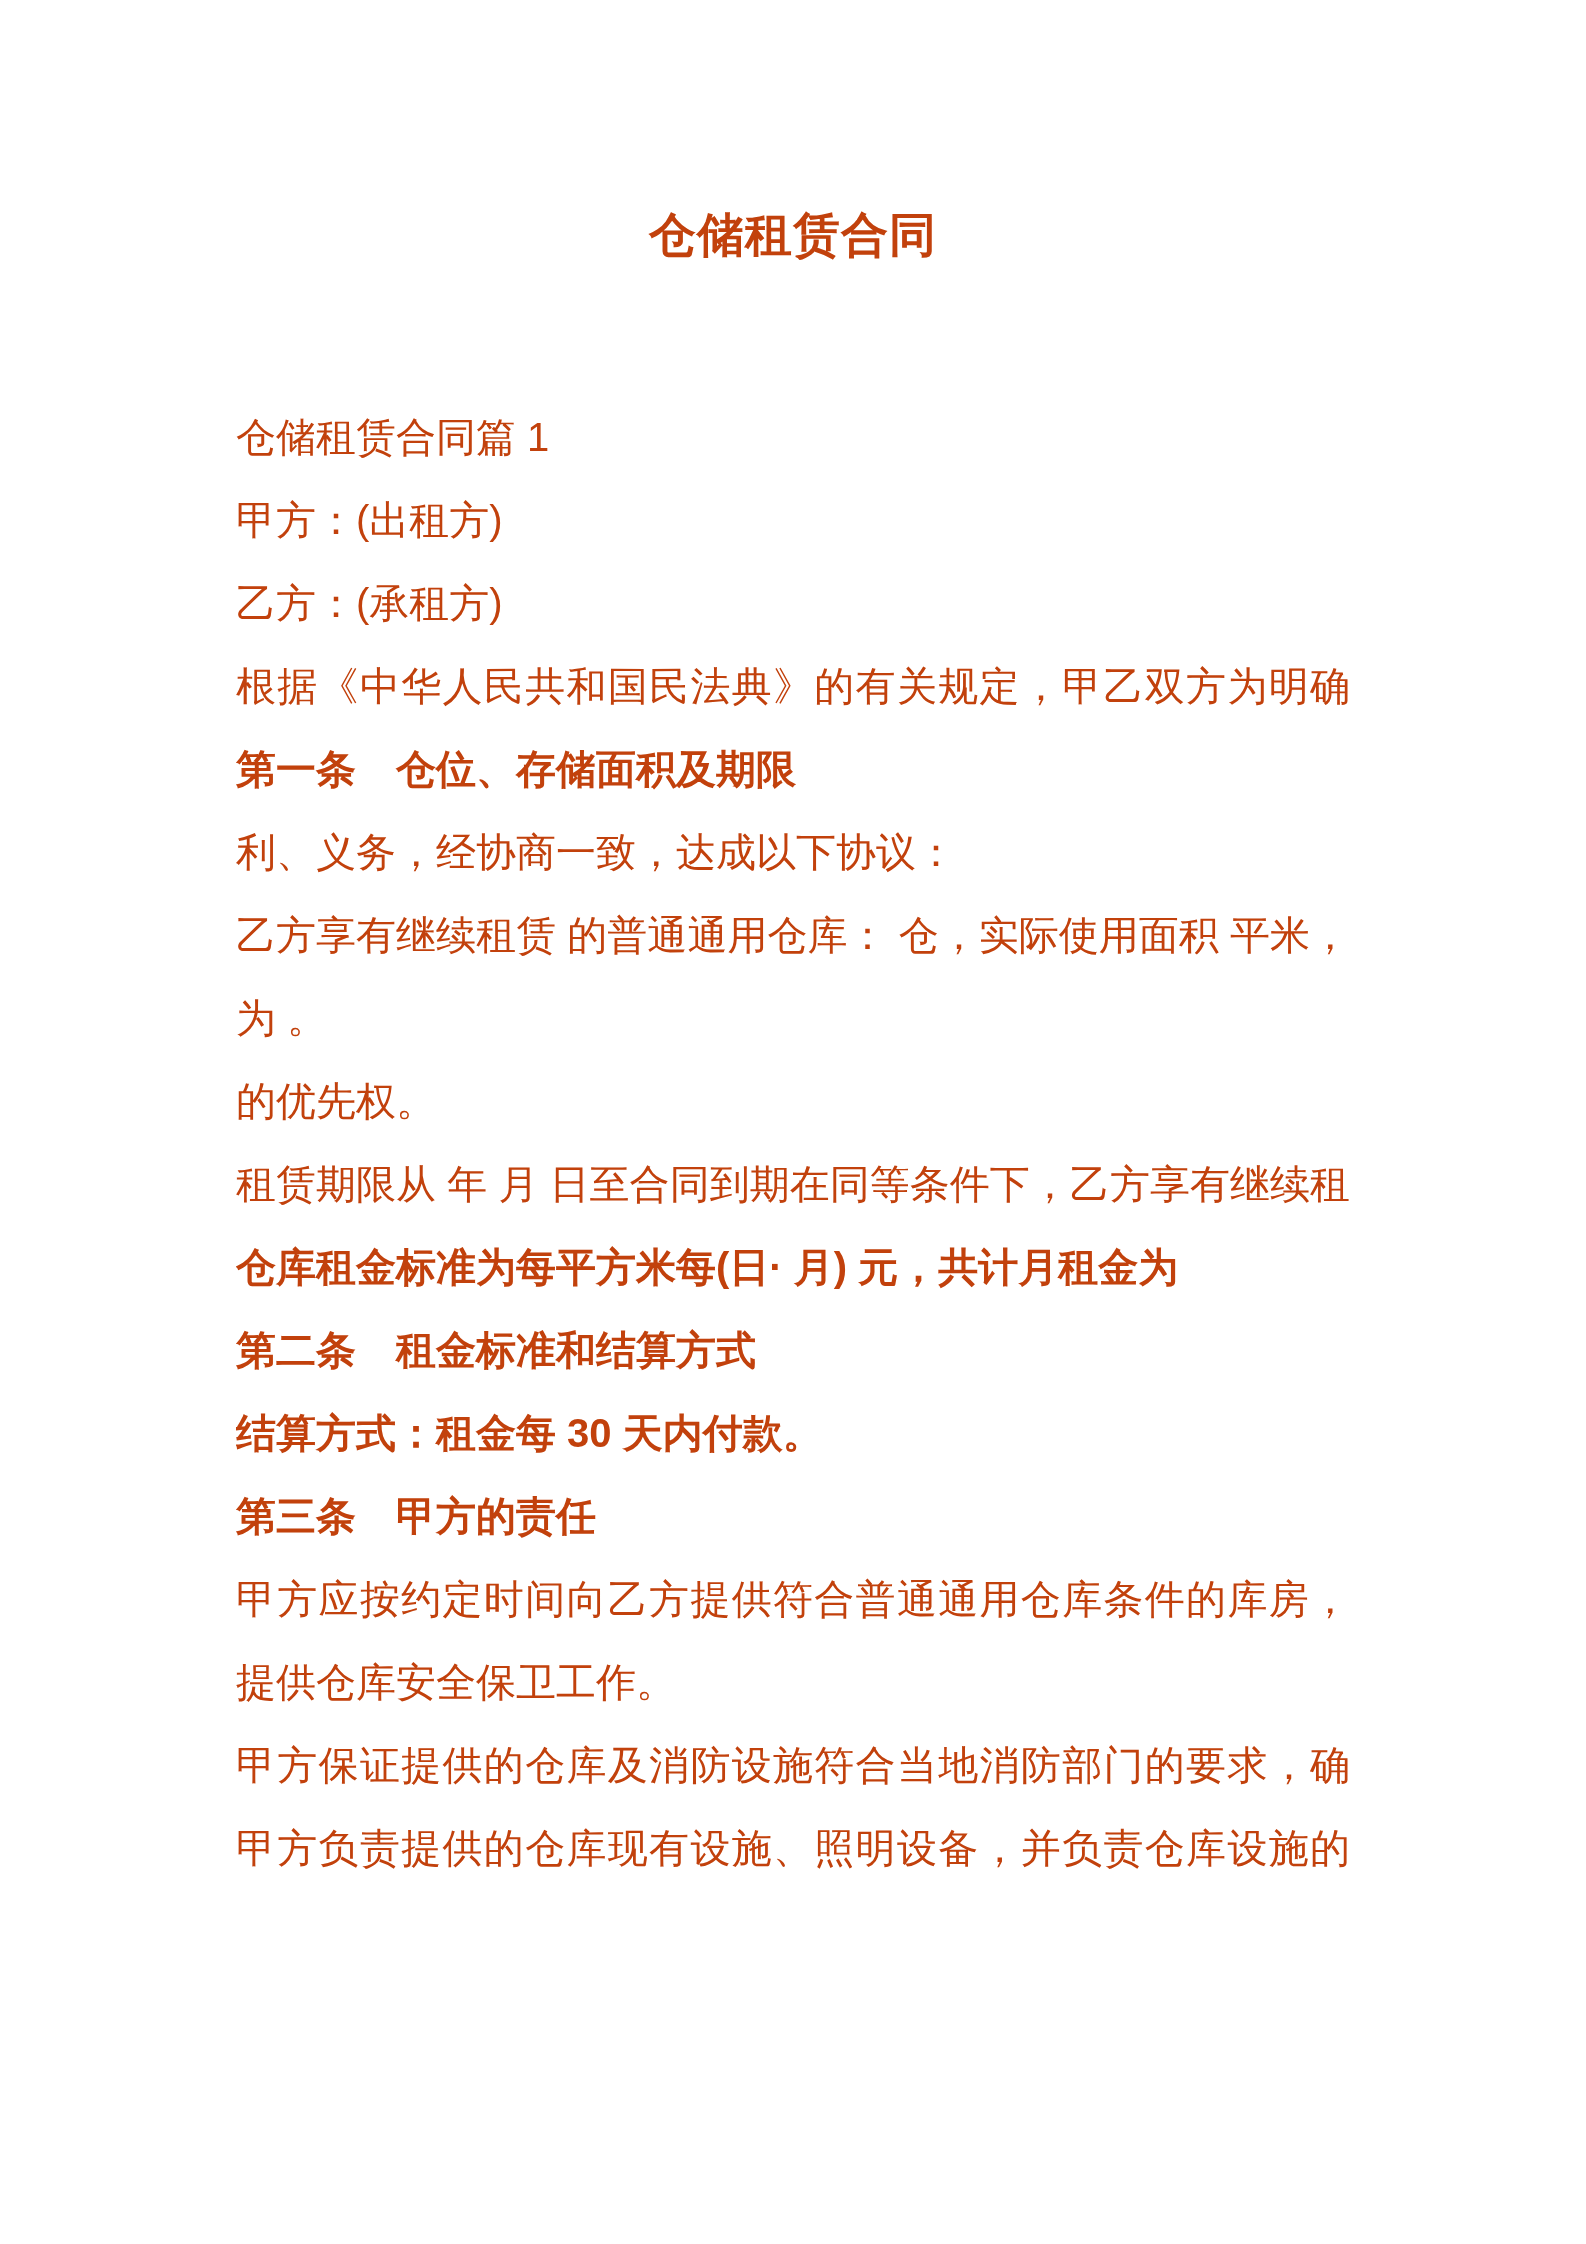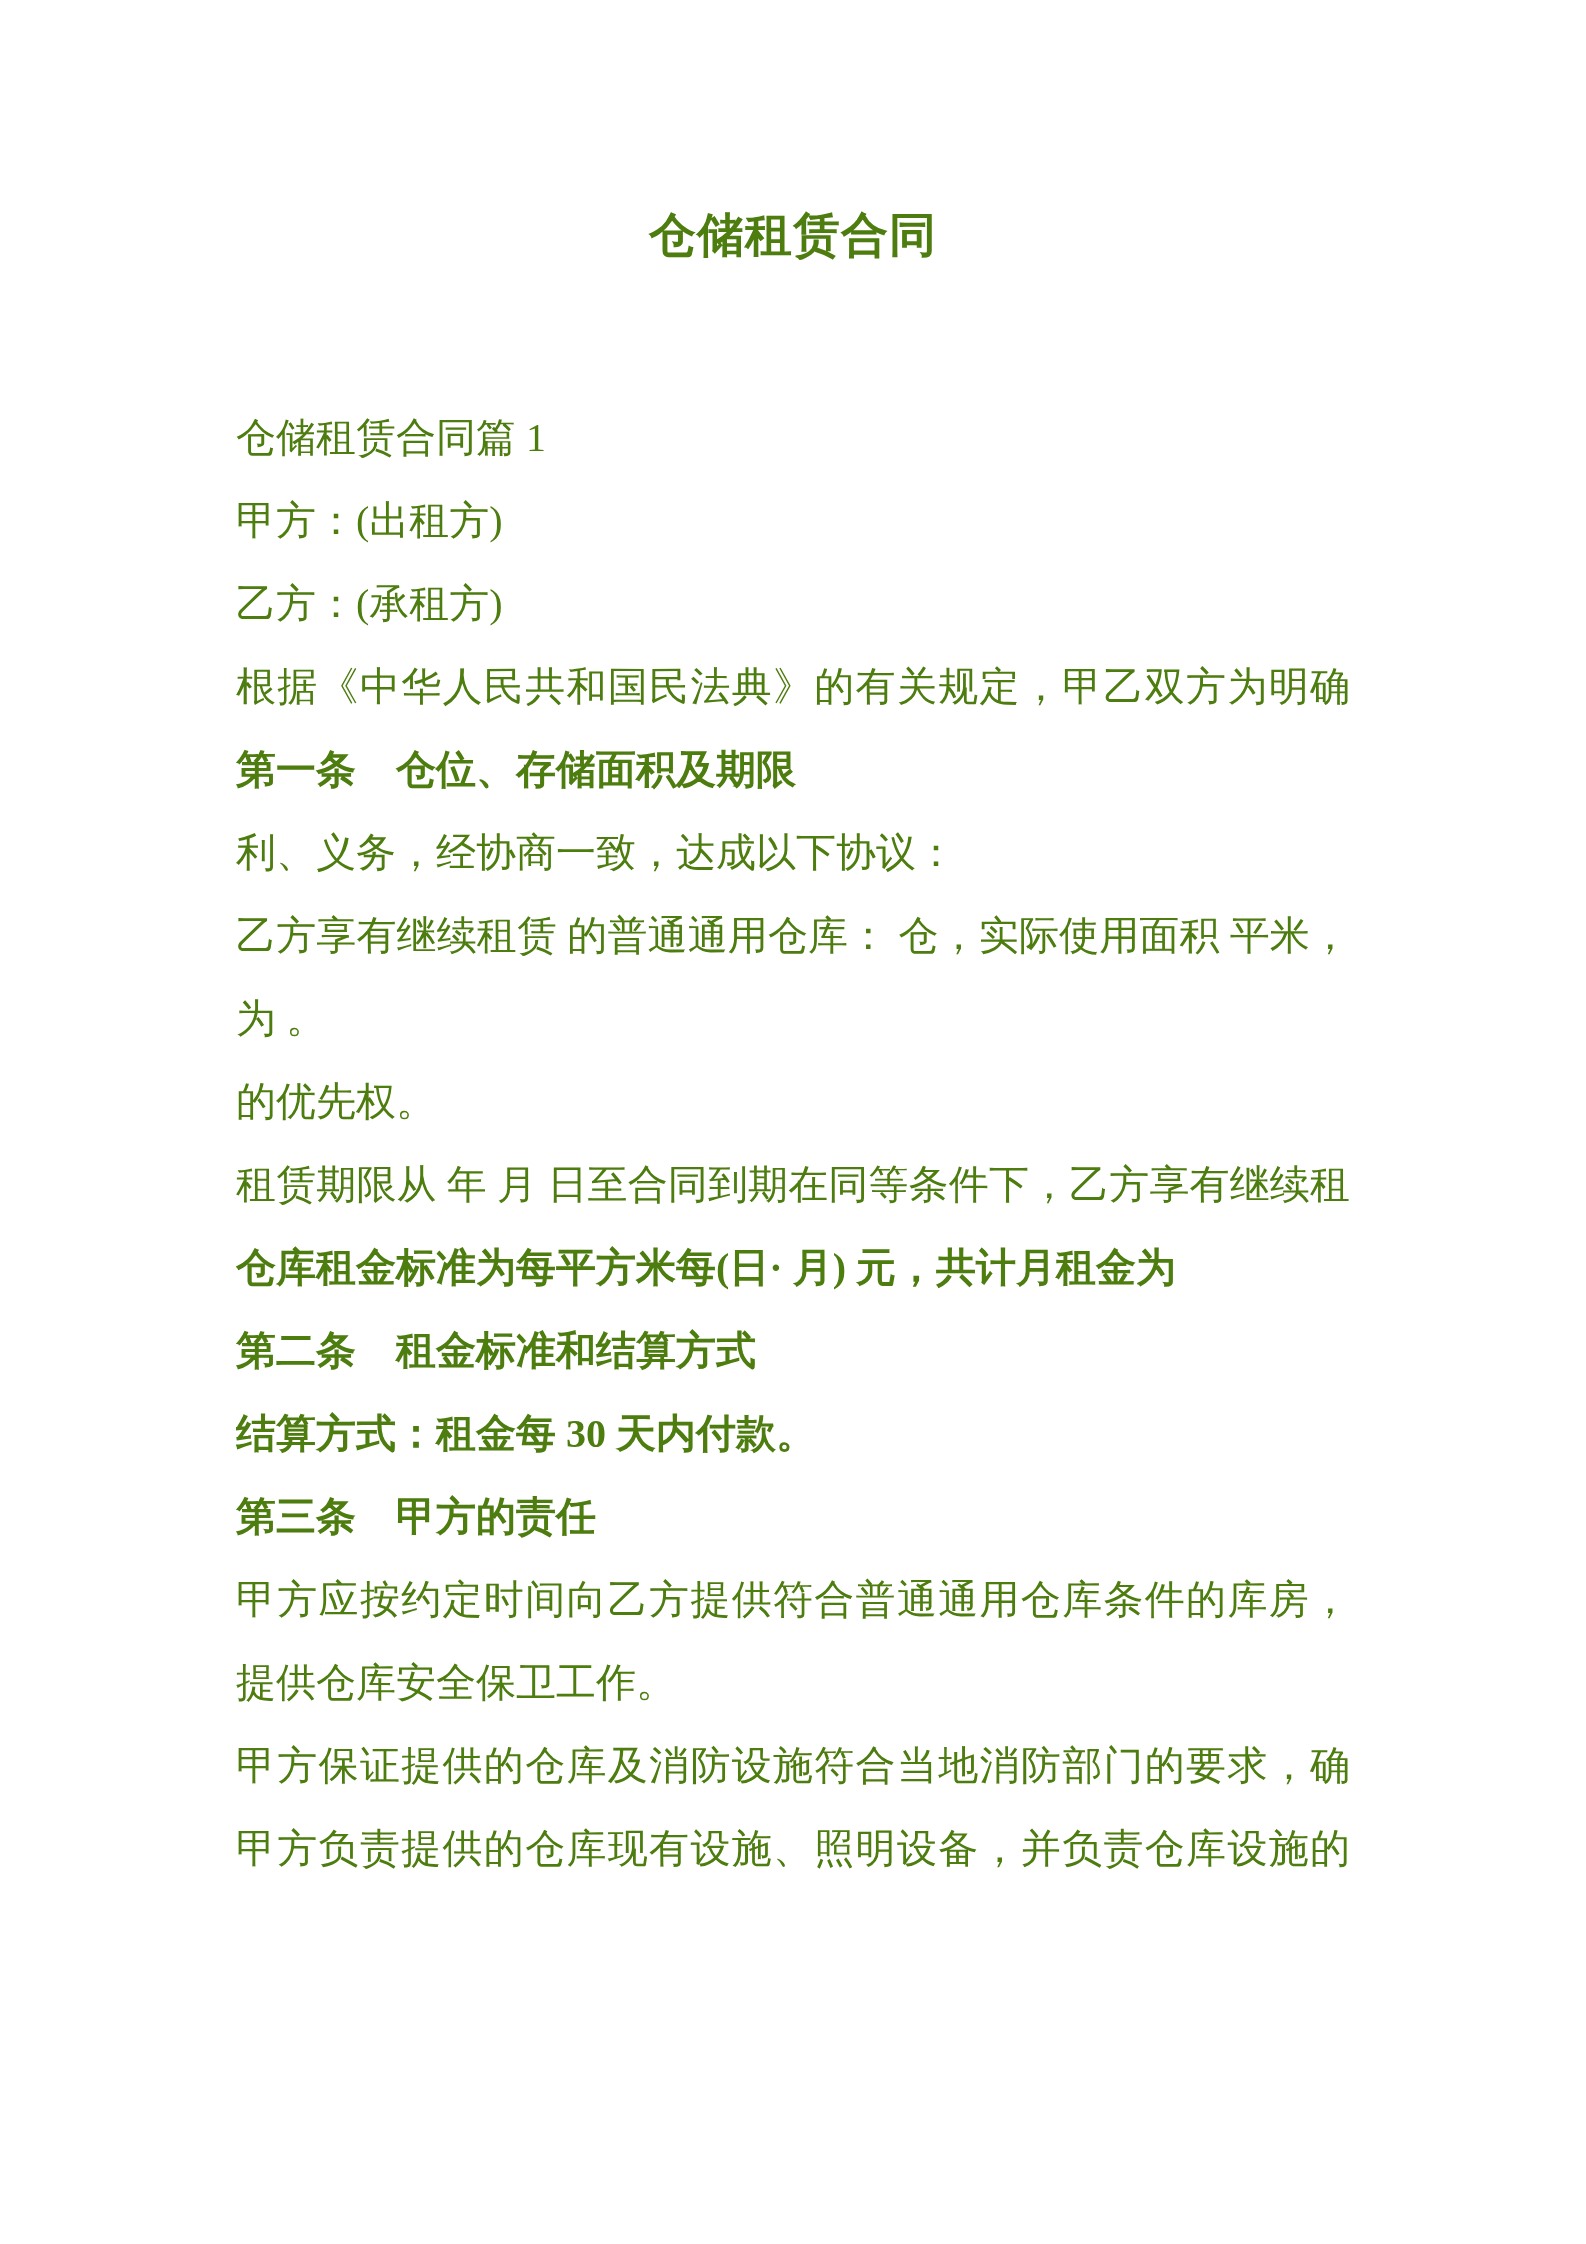"仓储租赁合同" .page { color: #4d7c0f -> #c2410c; font-family: Liberation Serif, serif -> Liberation Sans, sans-serif }
